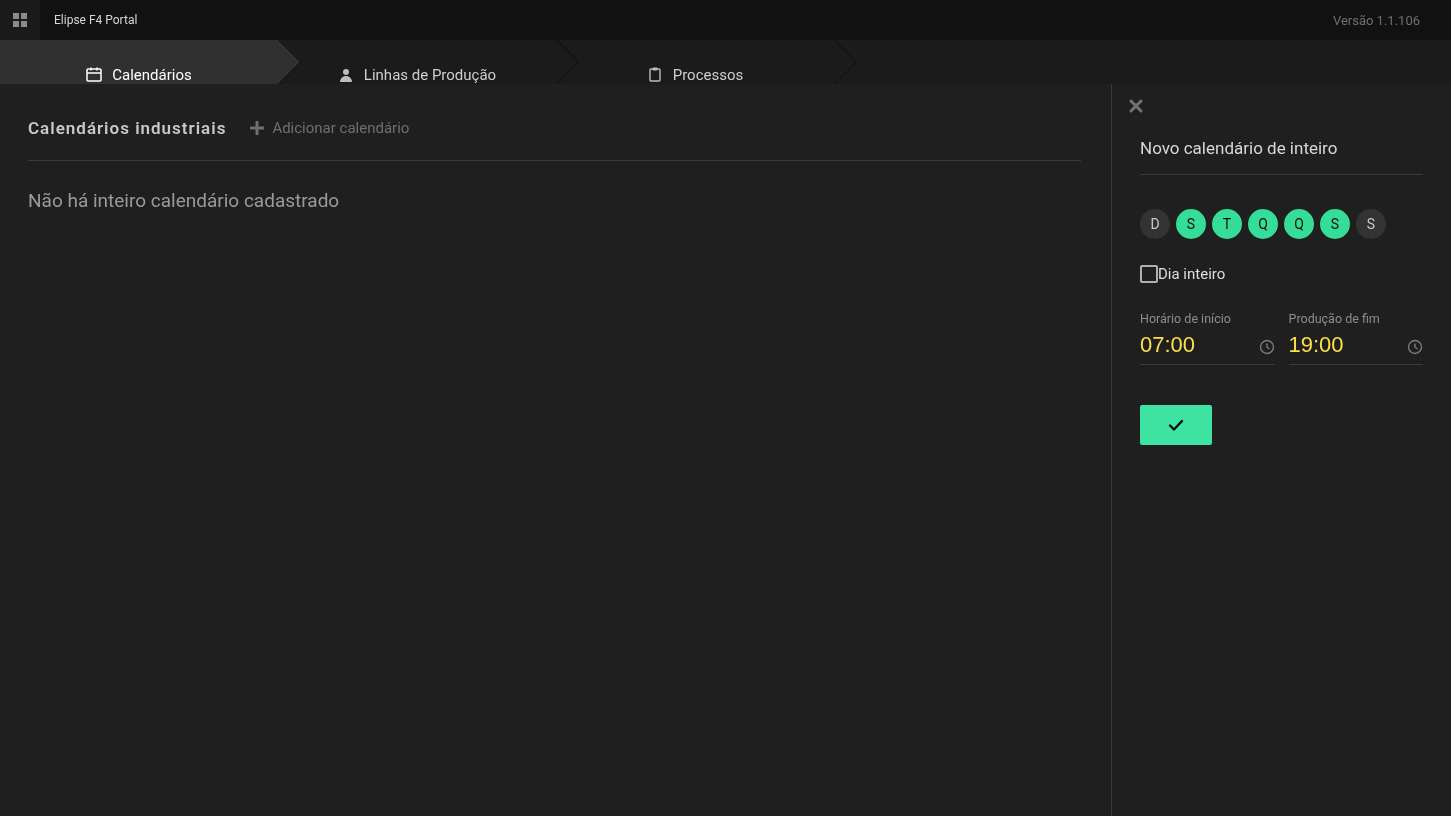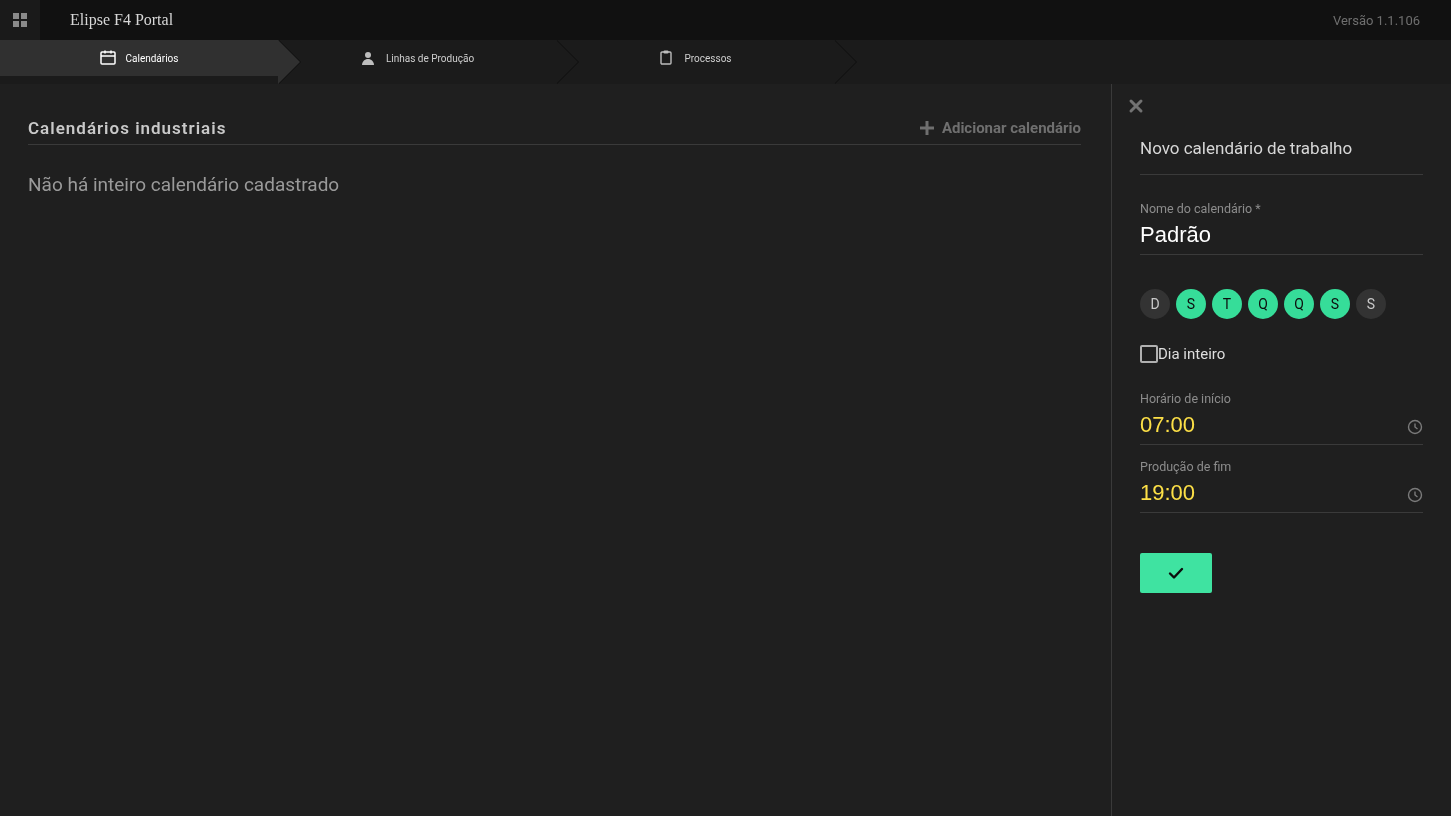"Elipse F4 Portal" .topbar .title { font-family: Liberation Serif, serif -> none; font-size: 16px -> 12px; margin-left: 30px -> 14px }
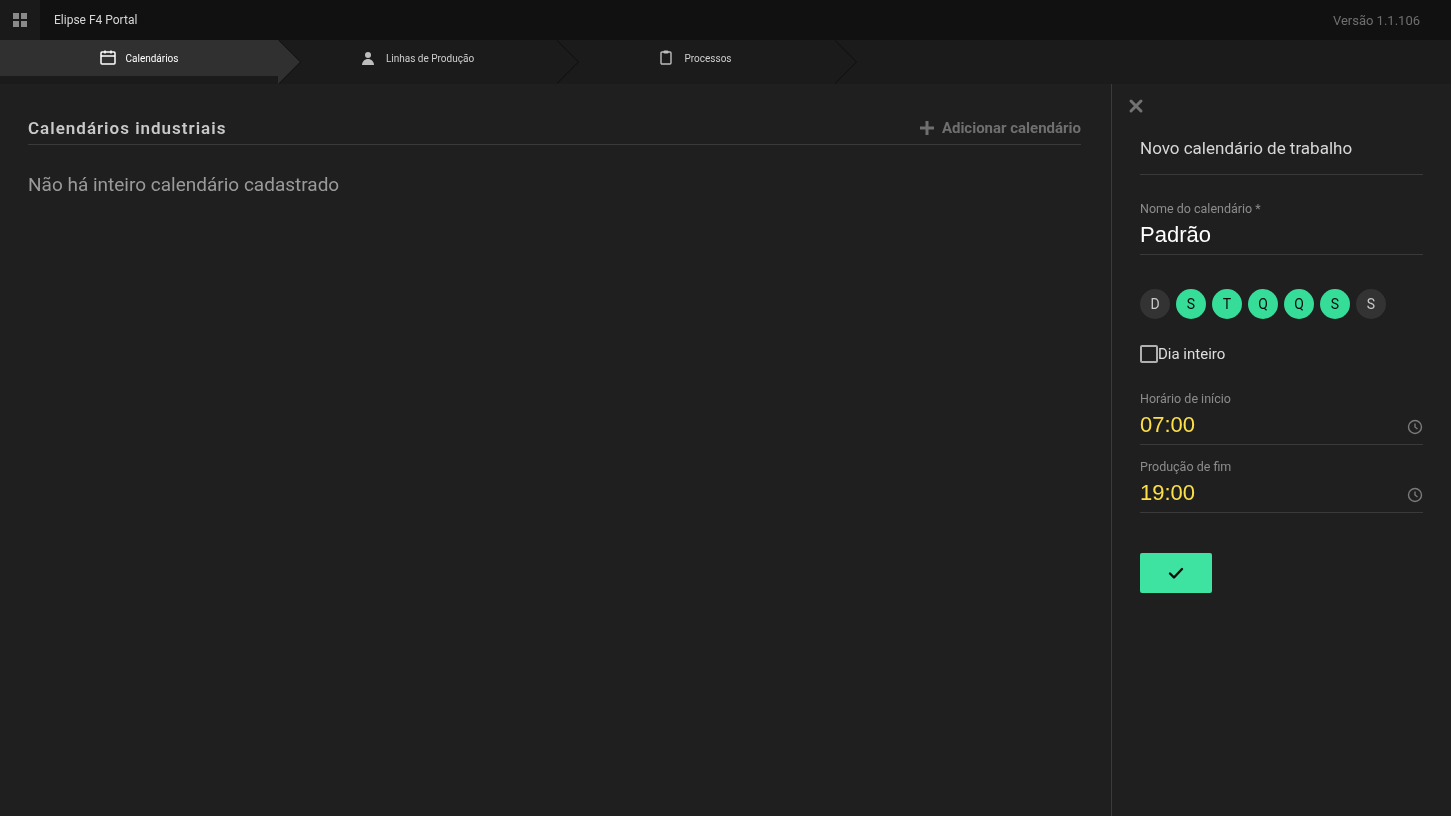"Calendários" .crumb { align-items: center -> flex-end; font-size: 10px -> 15px; height: 36px -> 44px }
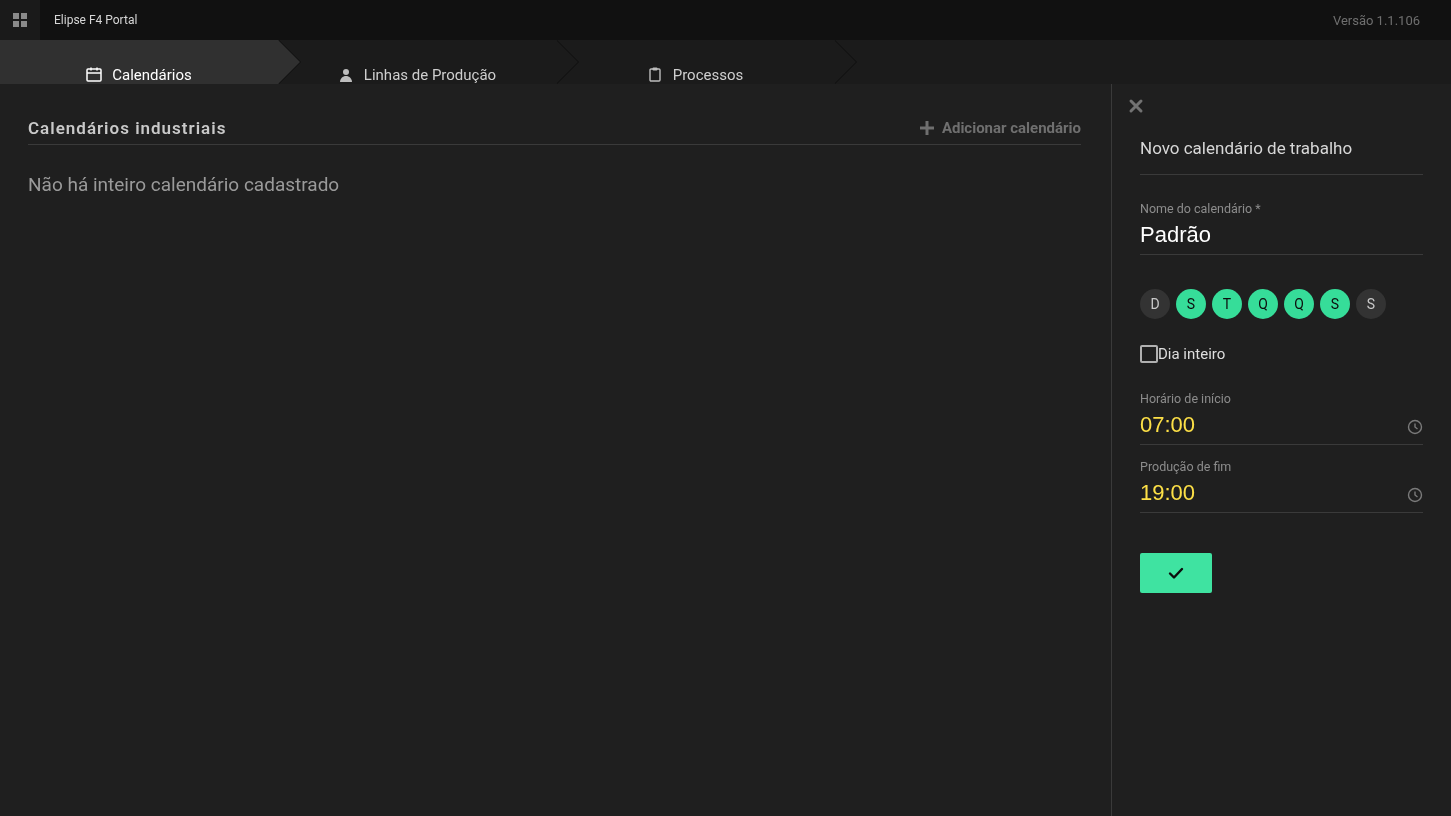"Calendários industriais" .main-header { gap: 8px -> 24px; justify-content: space-between -> none; padding-bottom: 6px -> 22px }
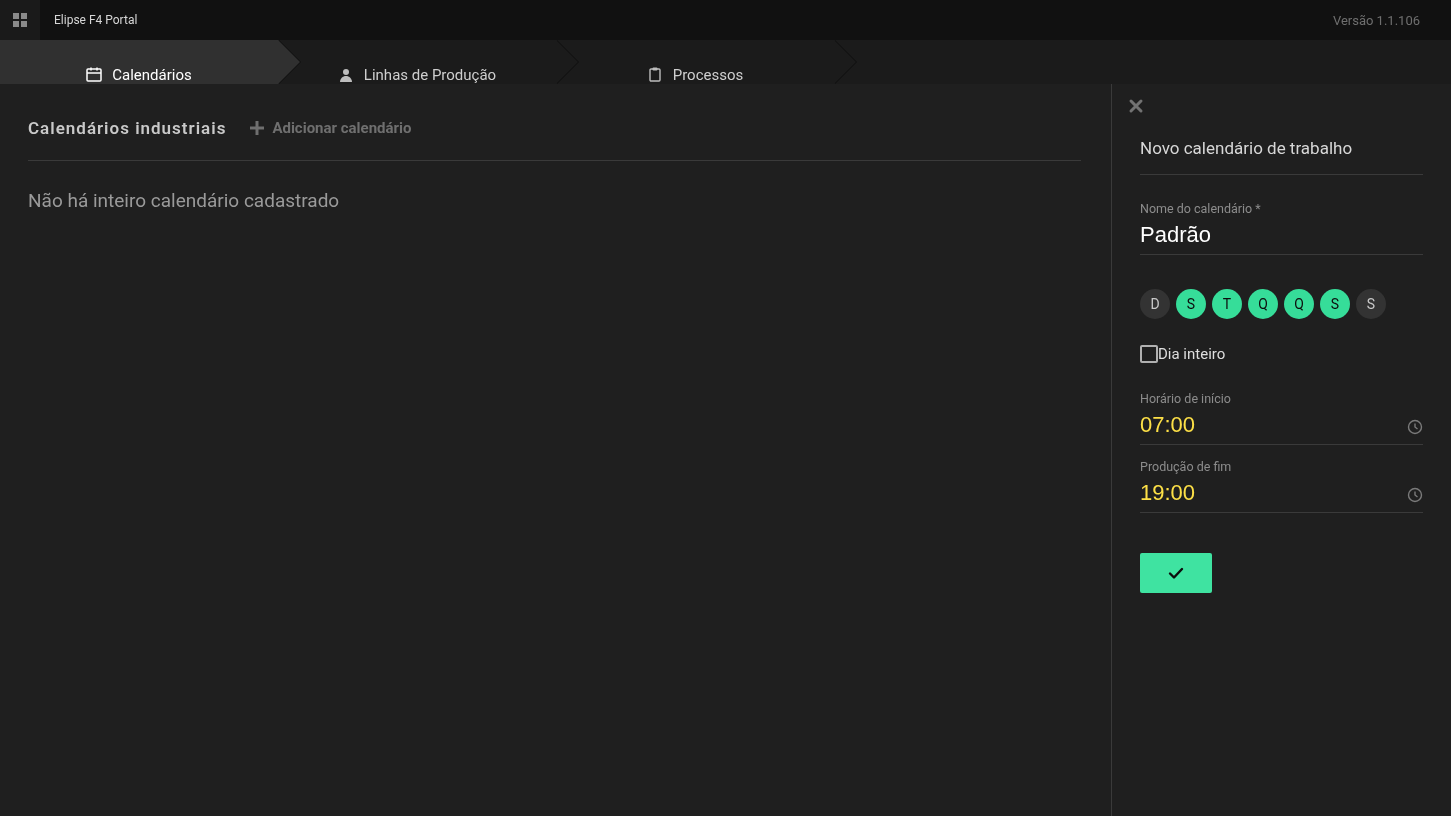"Adicionar calendário" .add-link { font-weight: bold -> none }
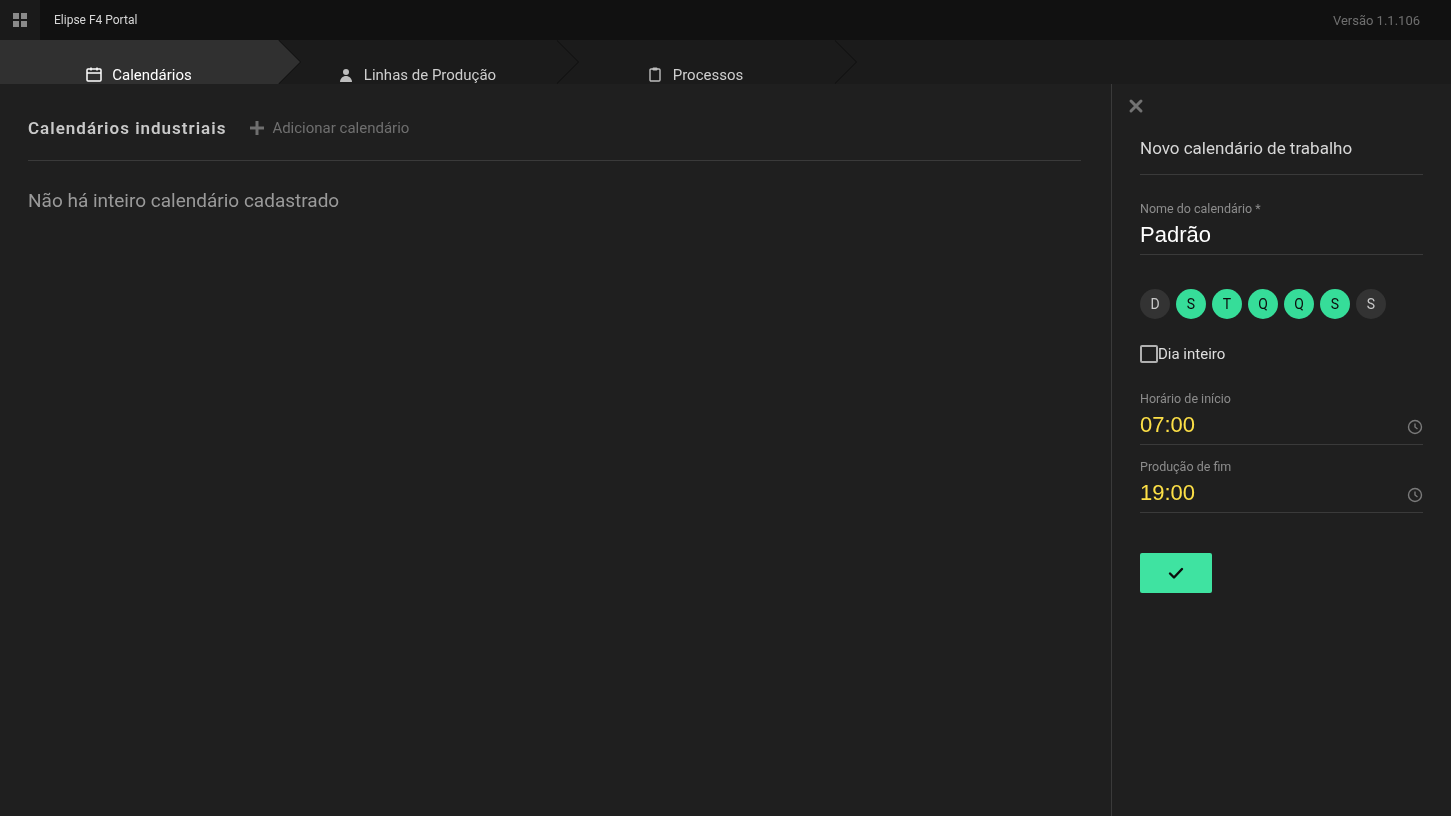"Novo calendário de trabalho" div.panel-title { text: trabalho -> inteiro }
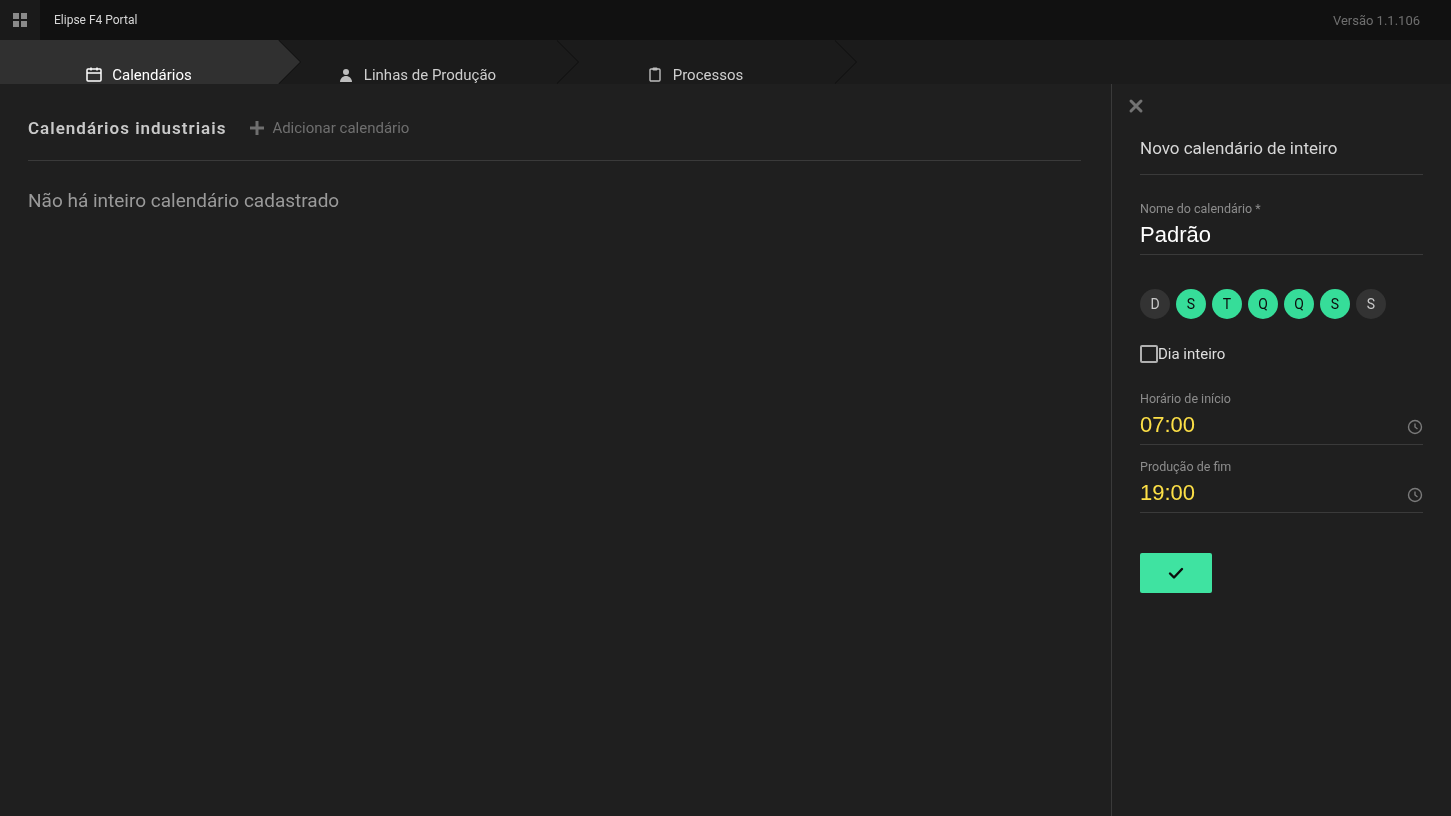"Nome do calendário *" div.field { html: <div> <label>Nome do calendário *</label> <input> </div> -> none }
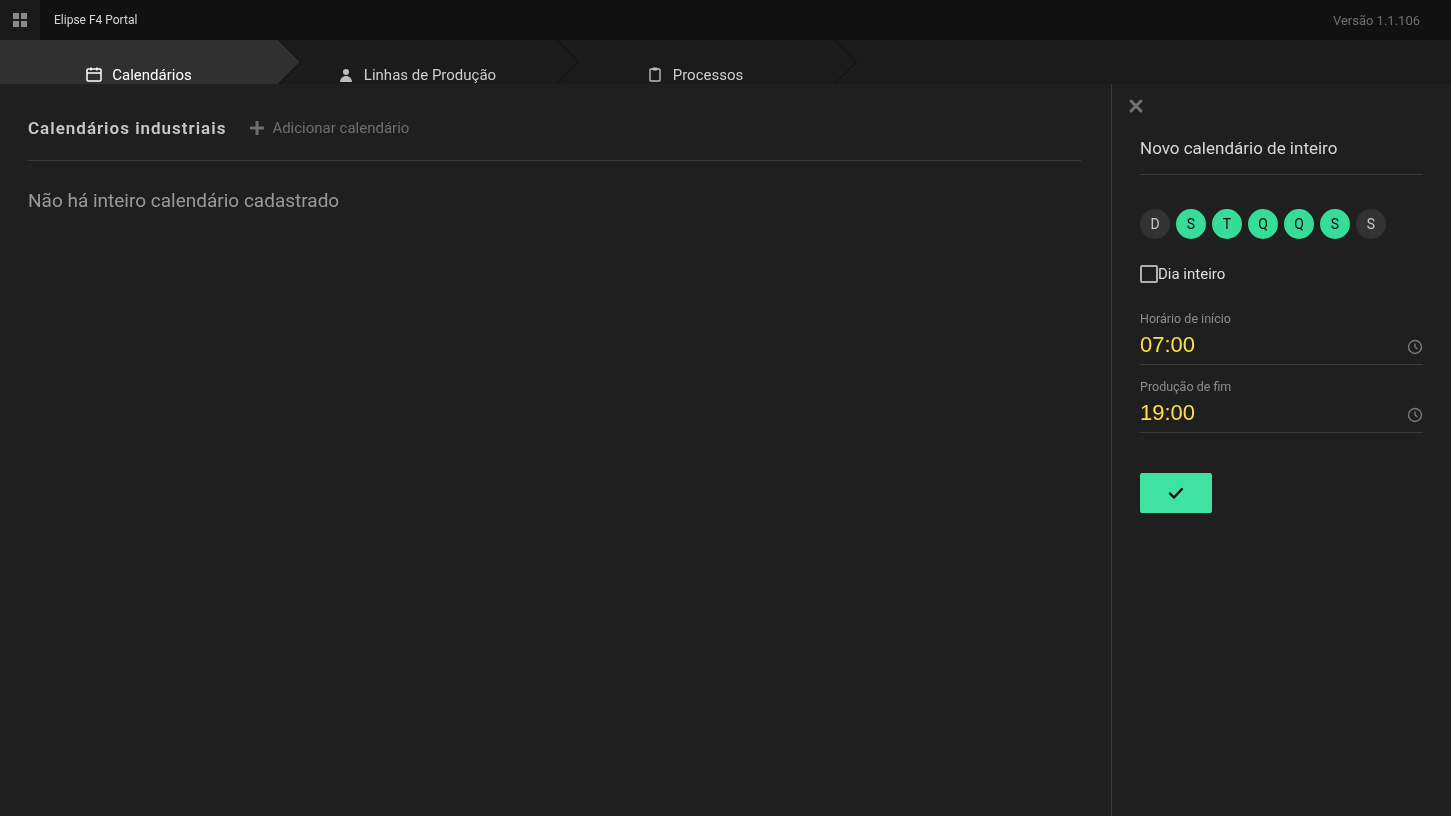"Horário de início" .time-row { flex-direction: column -> none }
